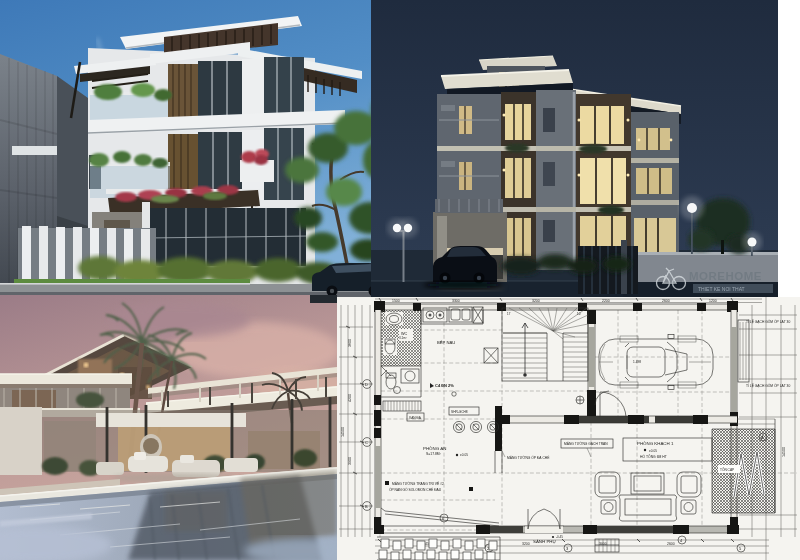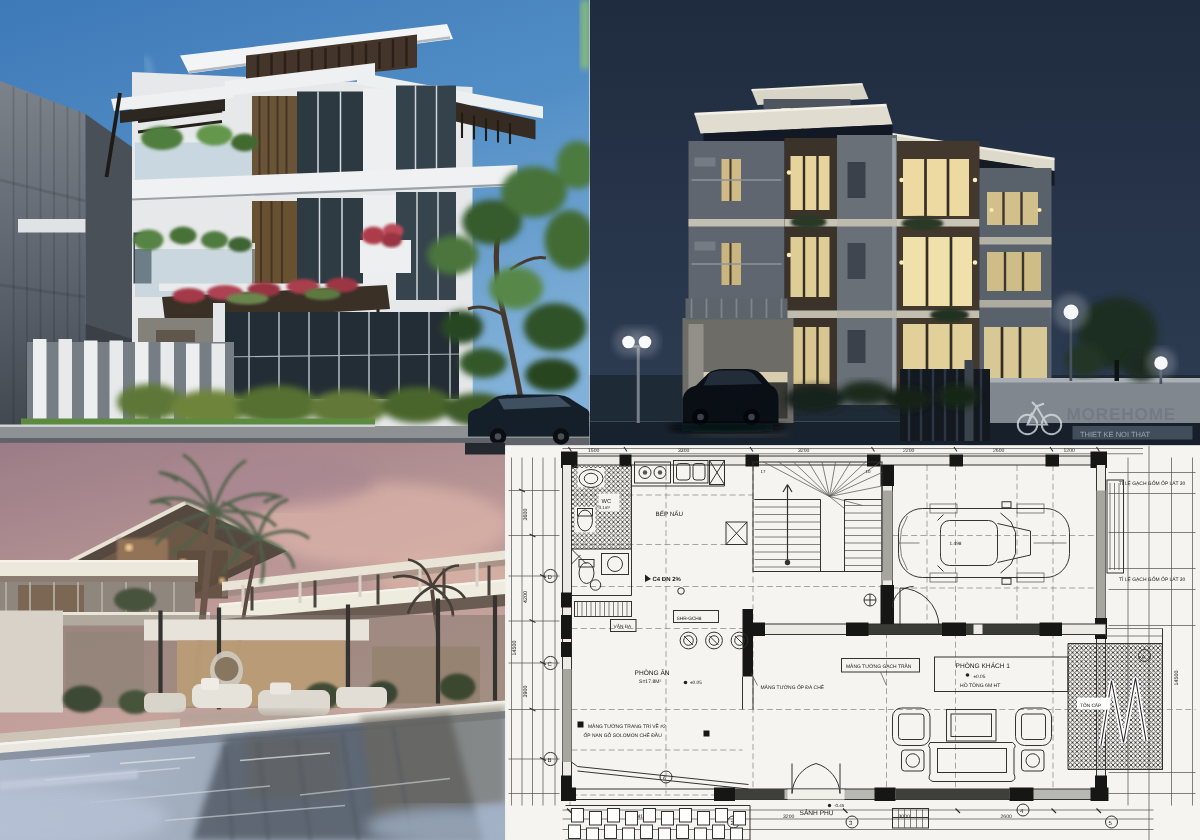"MOREHOME" div.q { left: 393px -> 371px }
